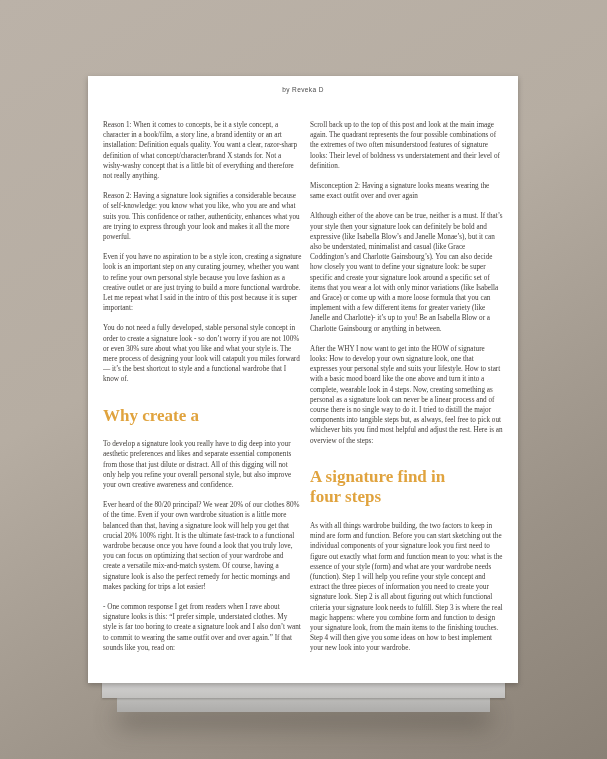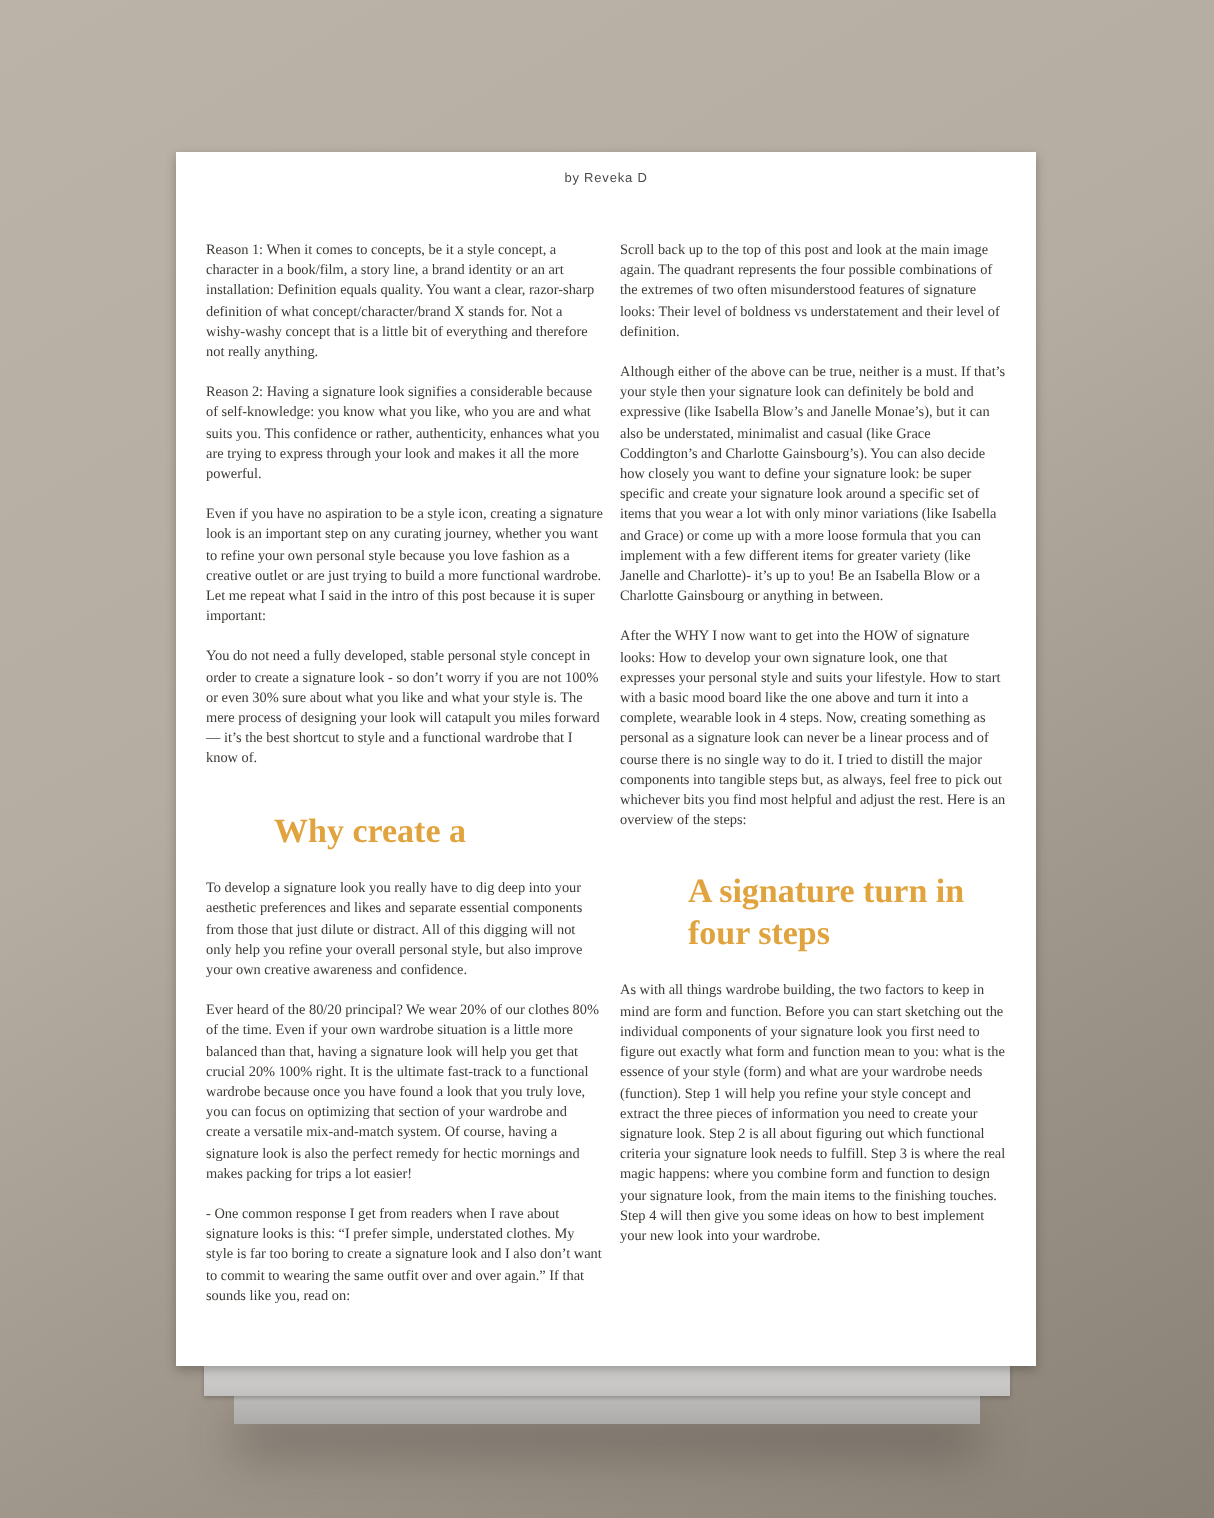"Misconception 2: Having a signature" p { html: none -> <p>Misconception 2: Having a signature looks means wearing the same exact outfit over and over again</p> }
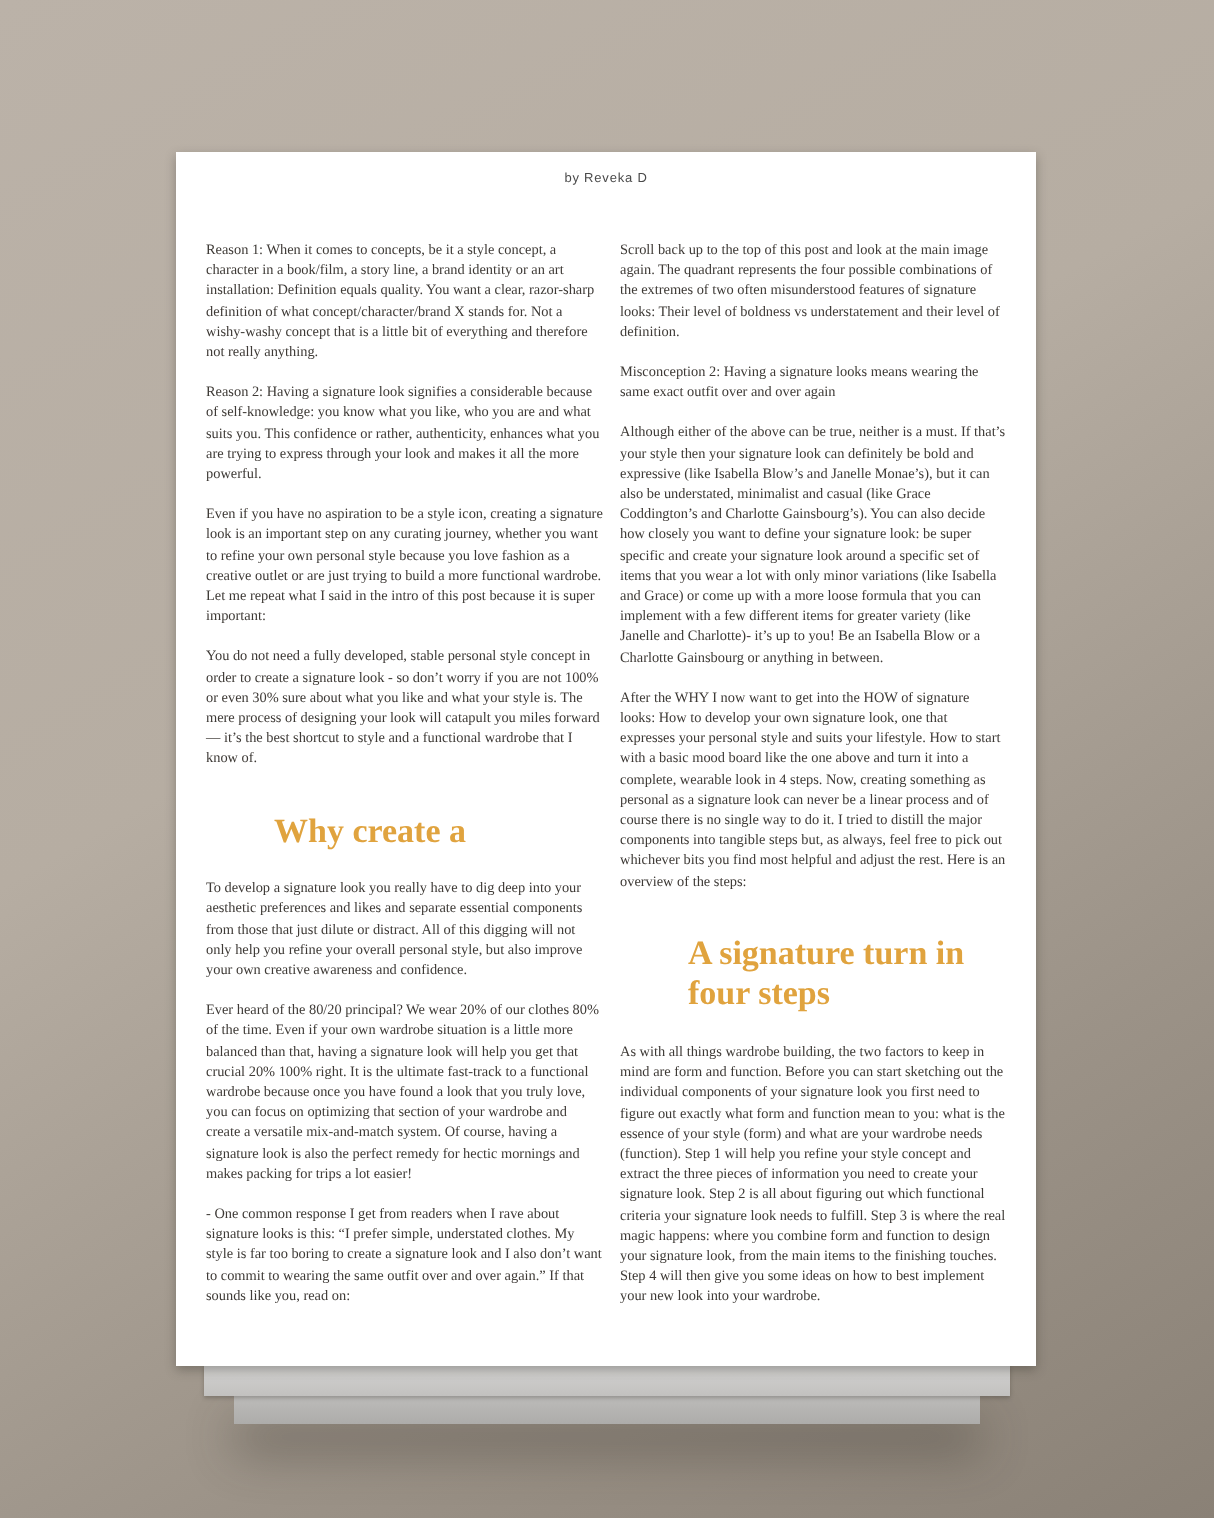"Why create a" .col h2 { margin-left: 34px -> none }
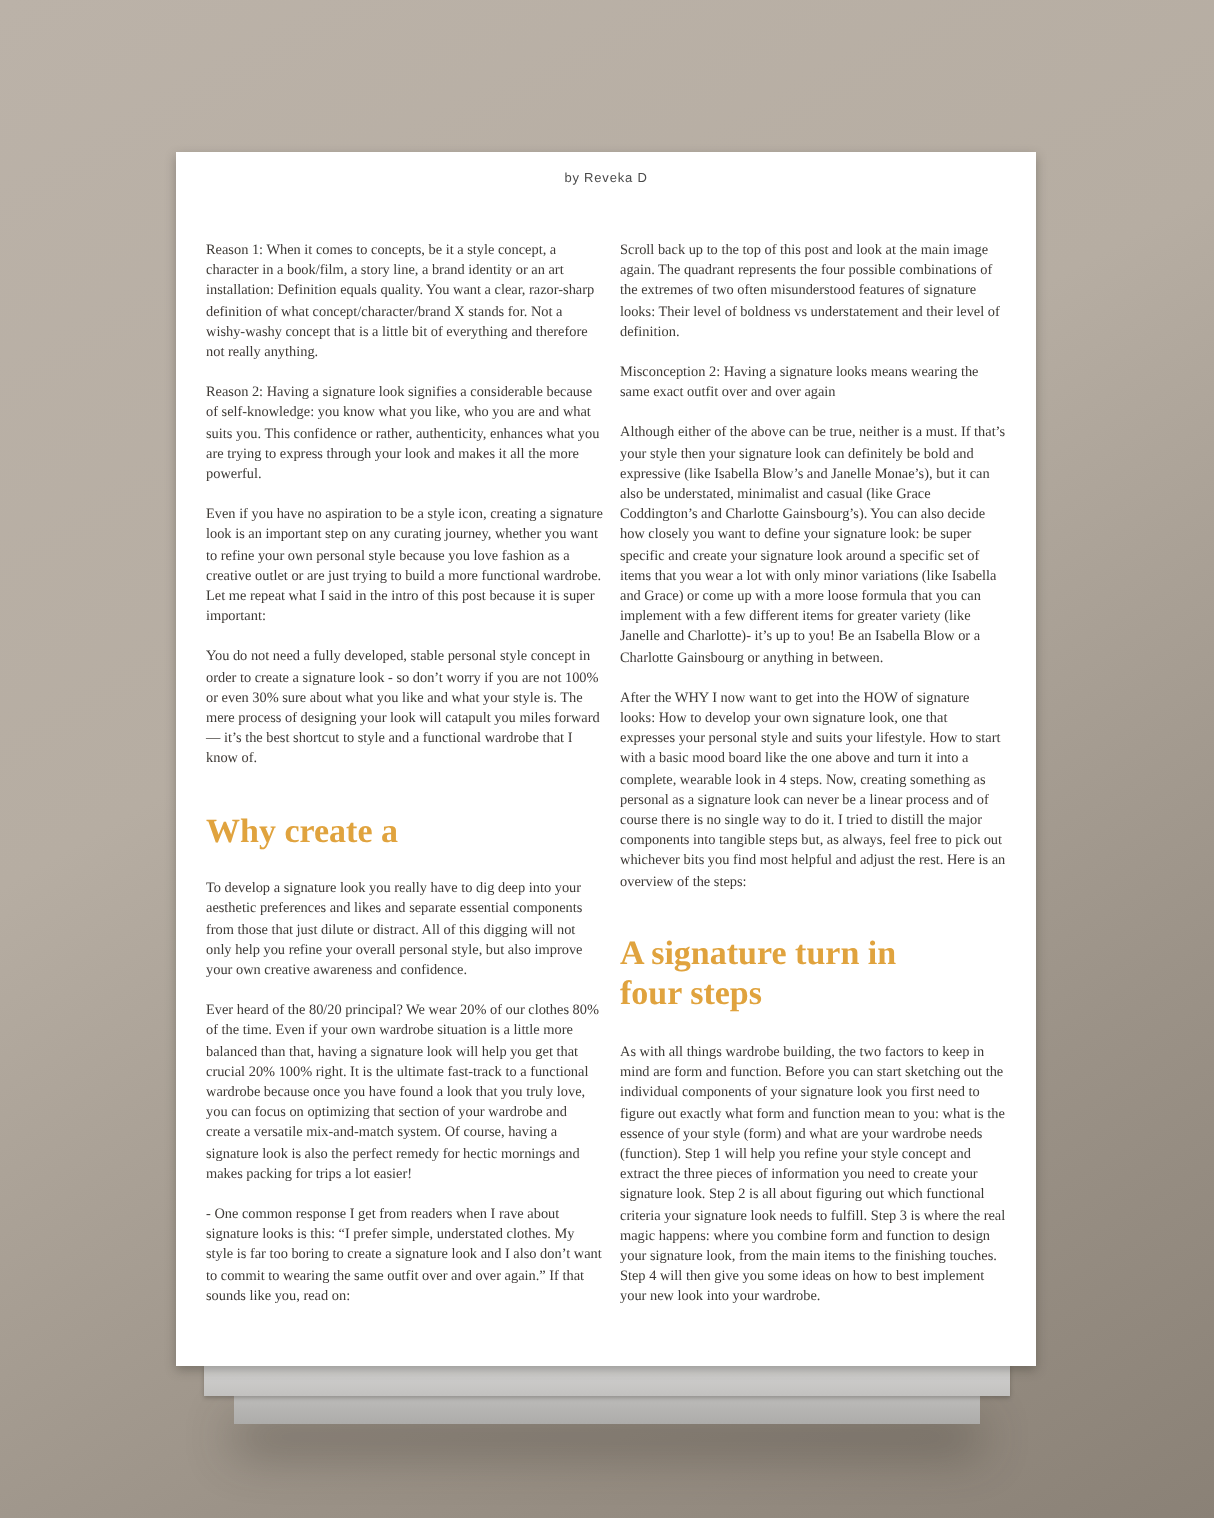"A signature turn in" span { text: turn -> find }
